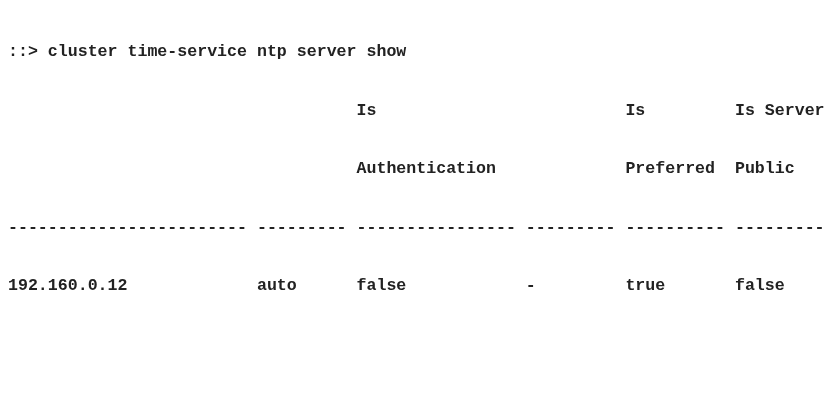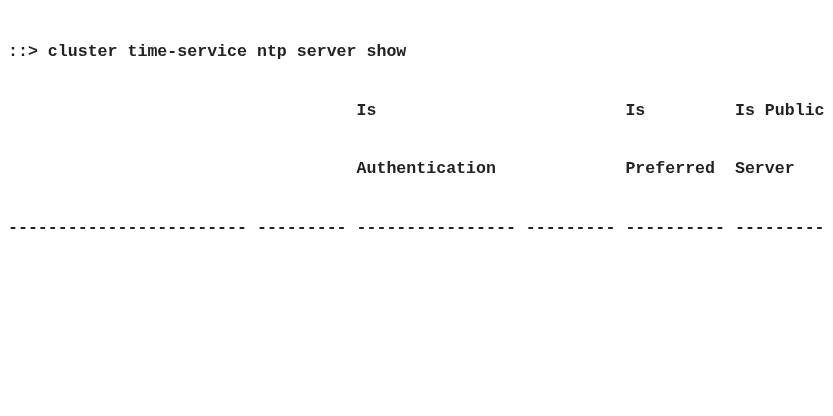"Is Is Is Public" div.line { text: Public -> Server }
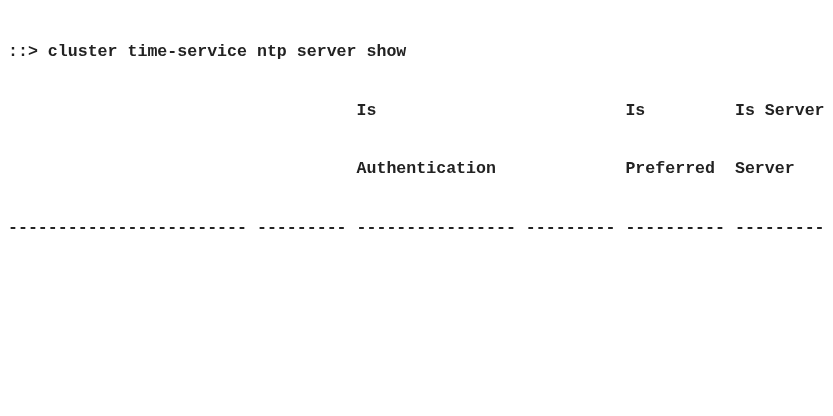"Authentication Preferred Server" div.line { text: Server -> Public }
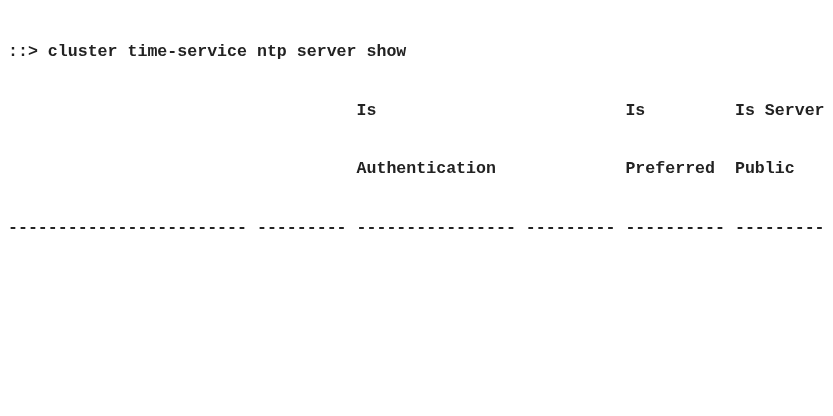"192.160.0.12 auto false - true" div.line { html: none -> <div>192.160.0.12 auto false - true false</div> }
